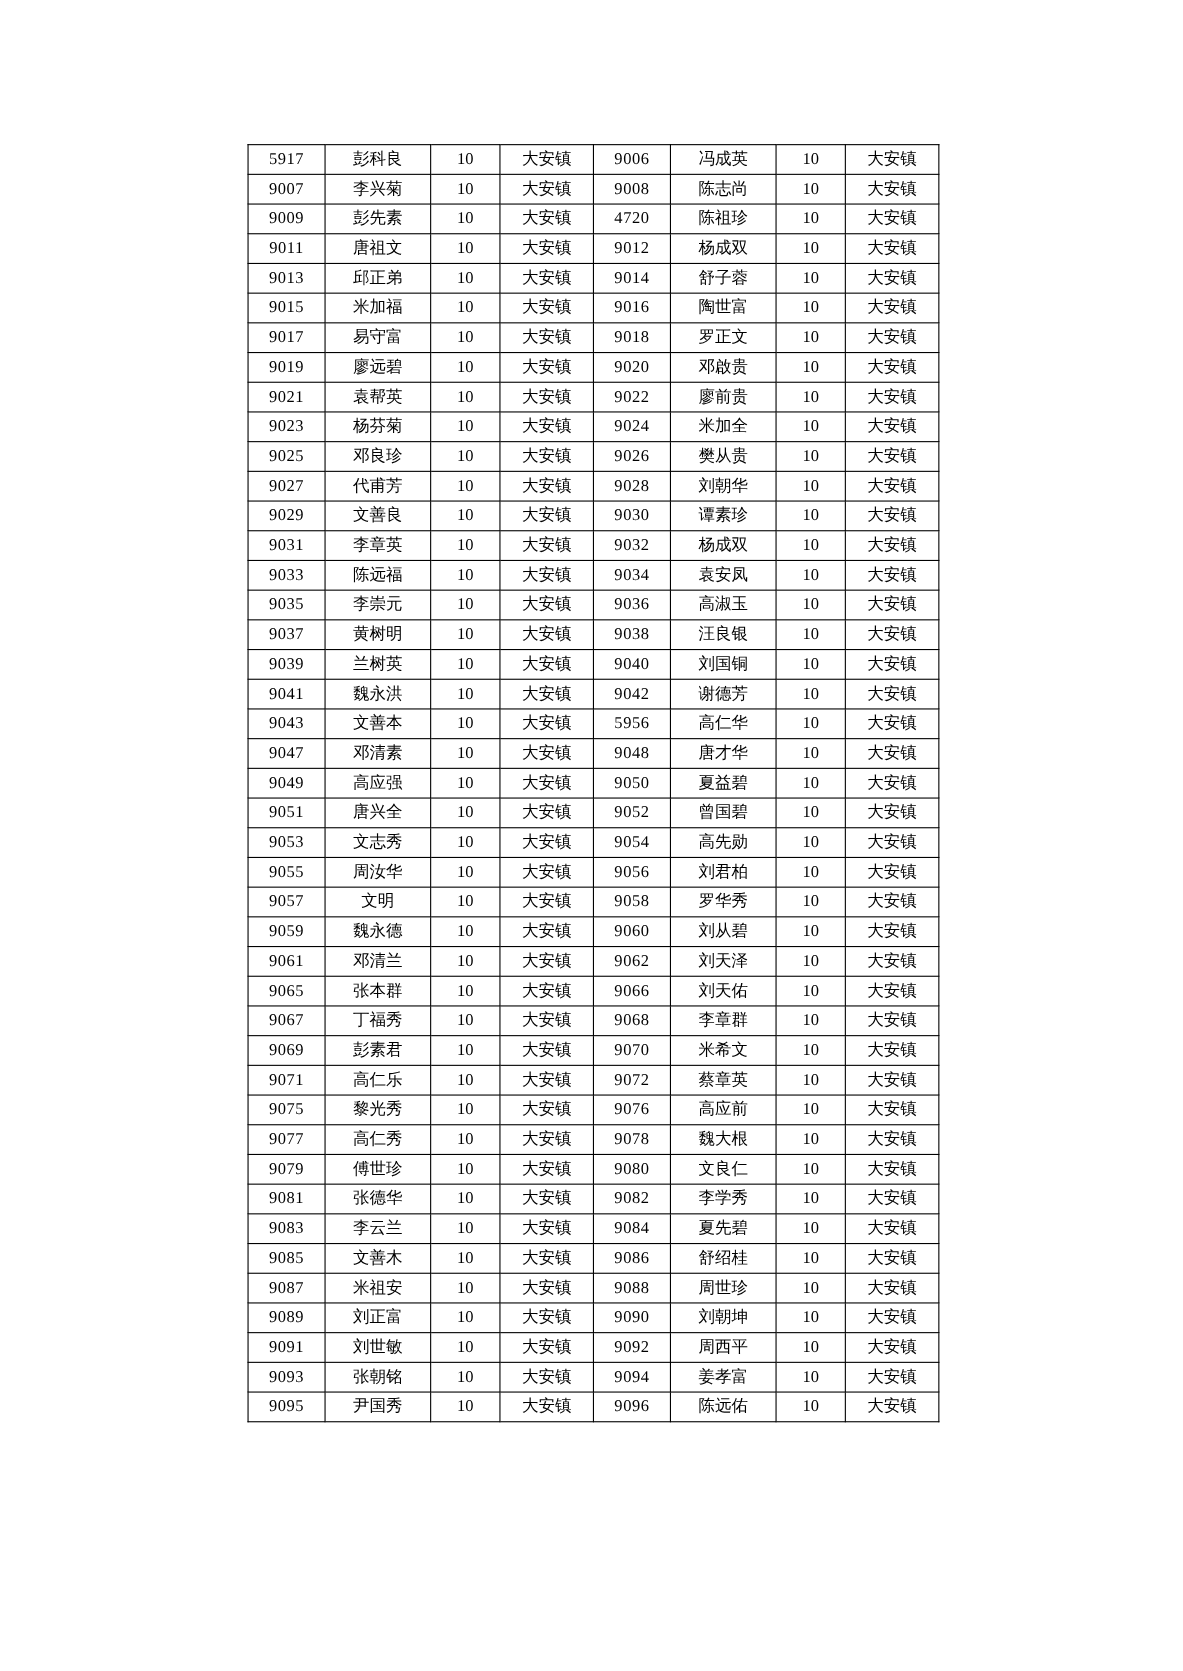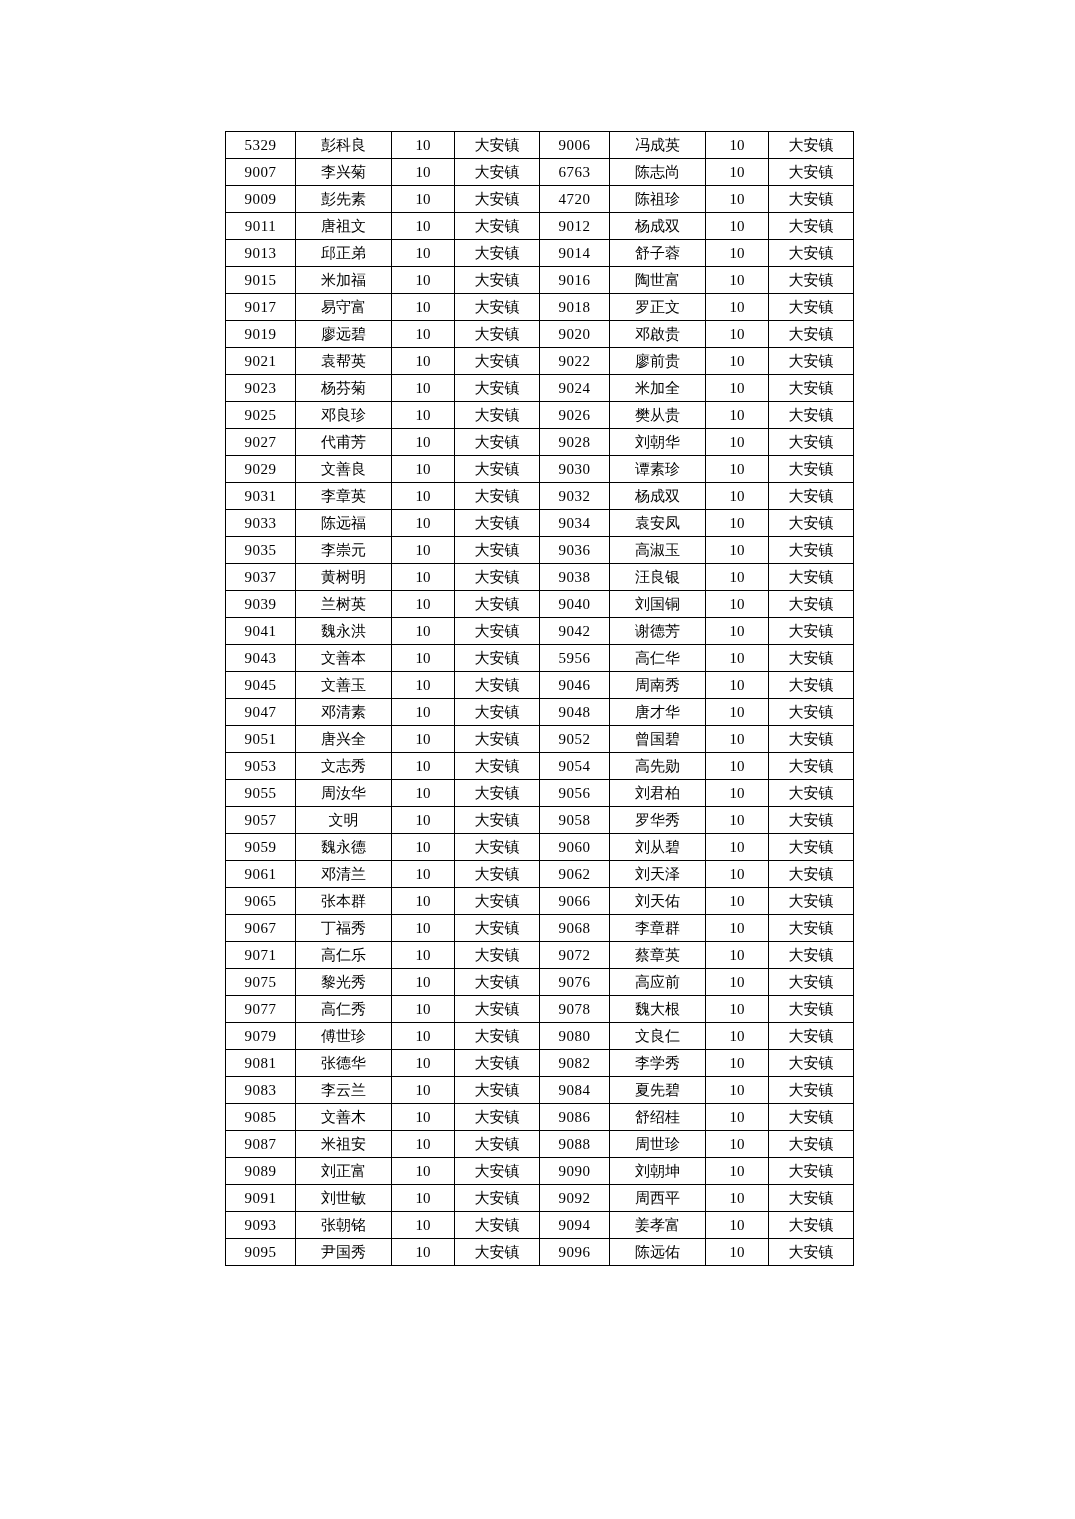"5329" td.c-id { text: 5329 -> 5917 }
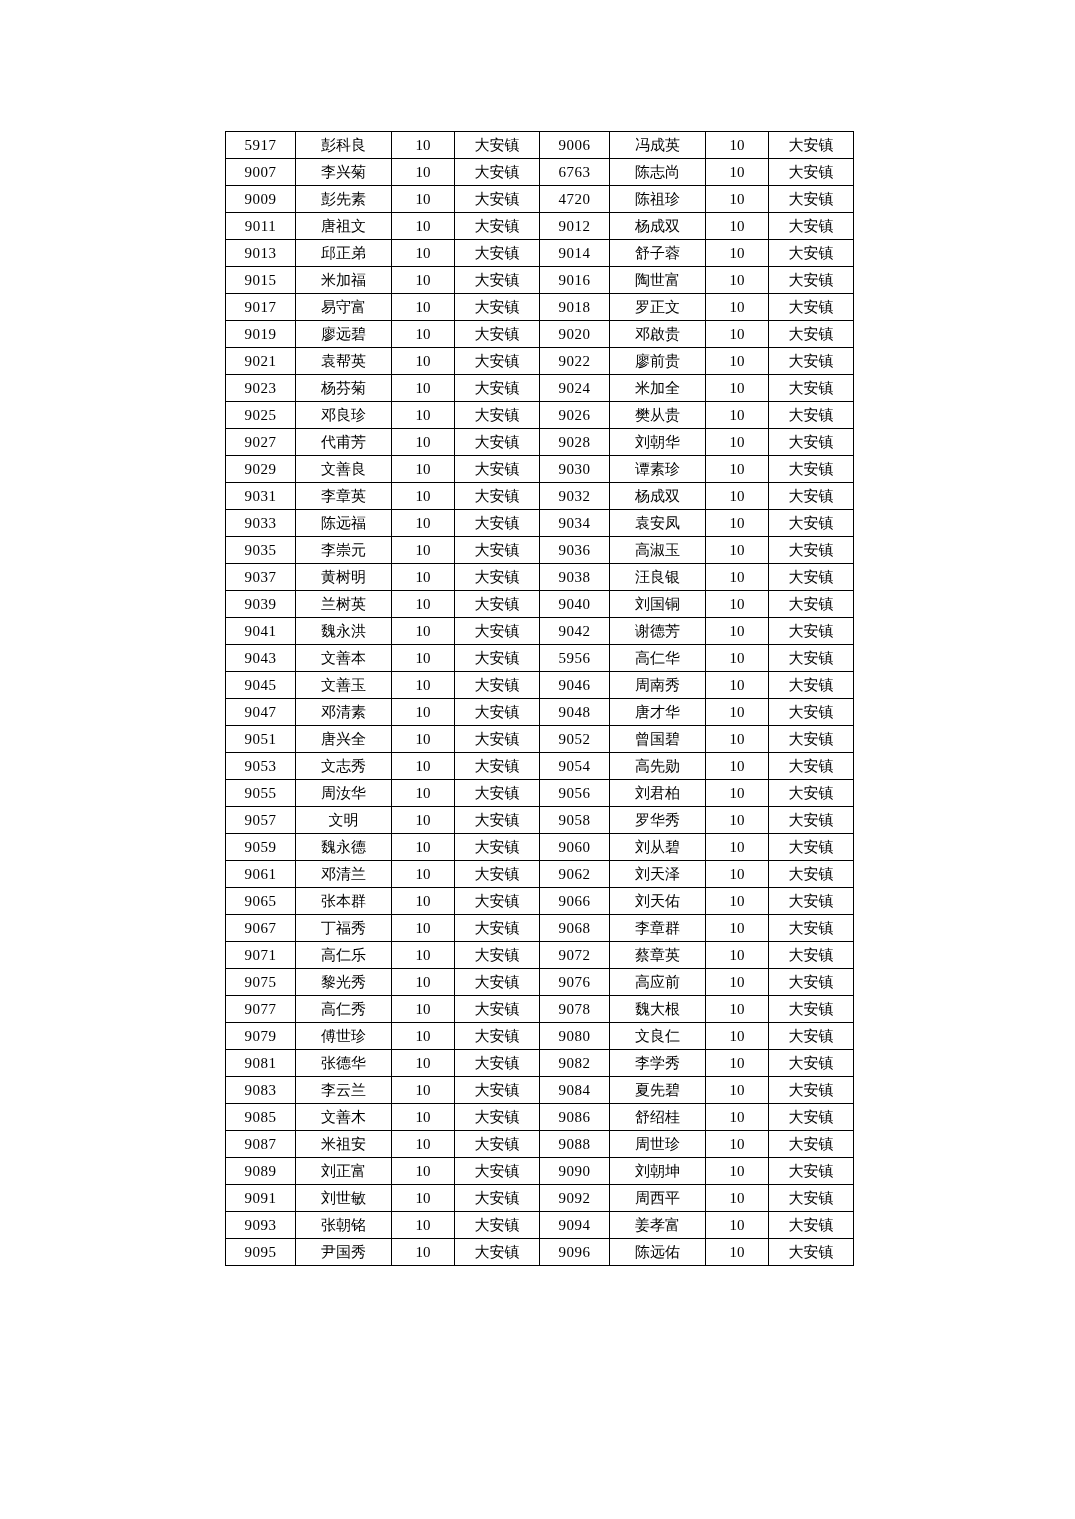"6763" td.c-id { text: 6763 -> 9008 }
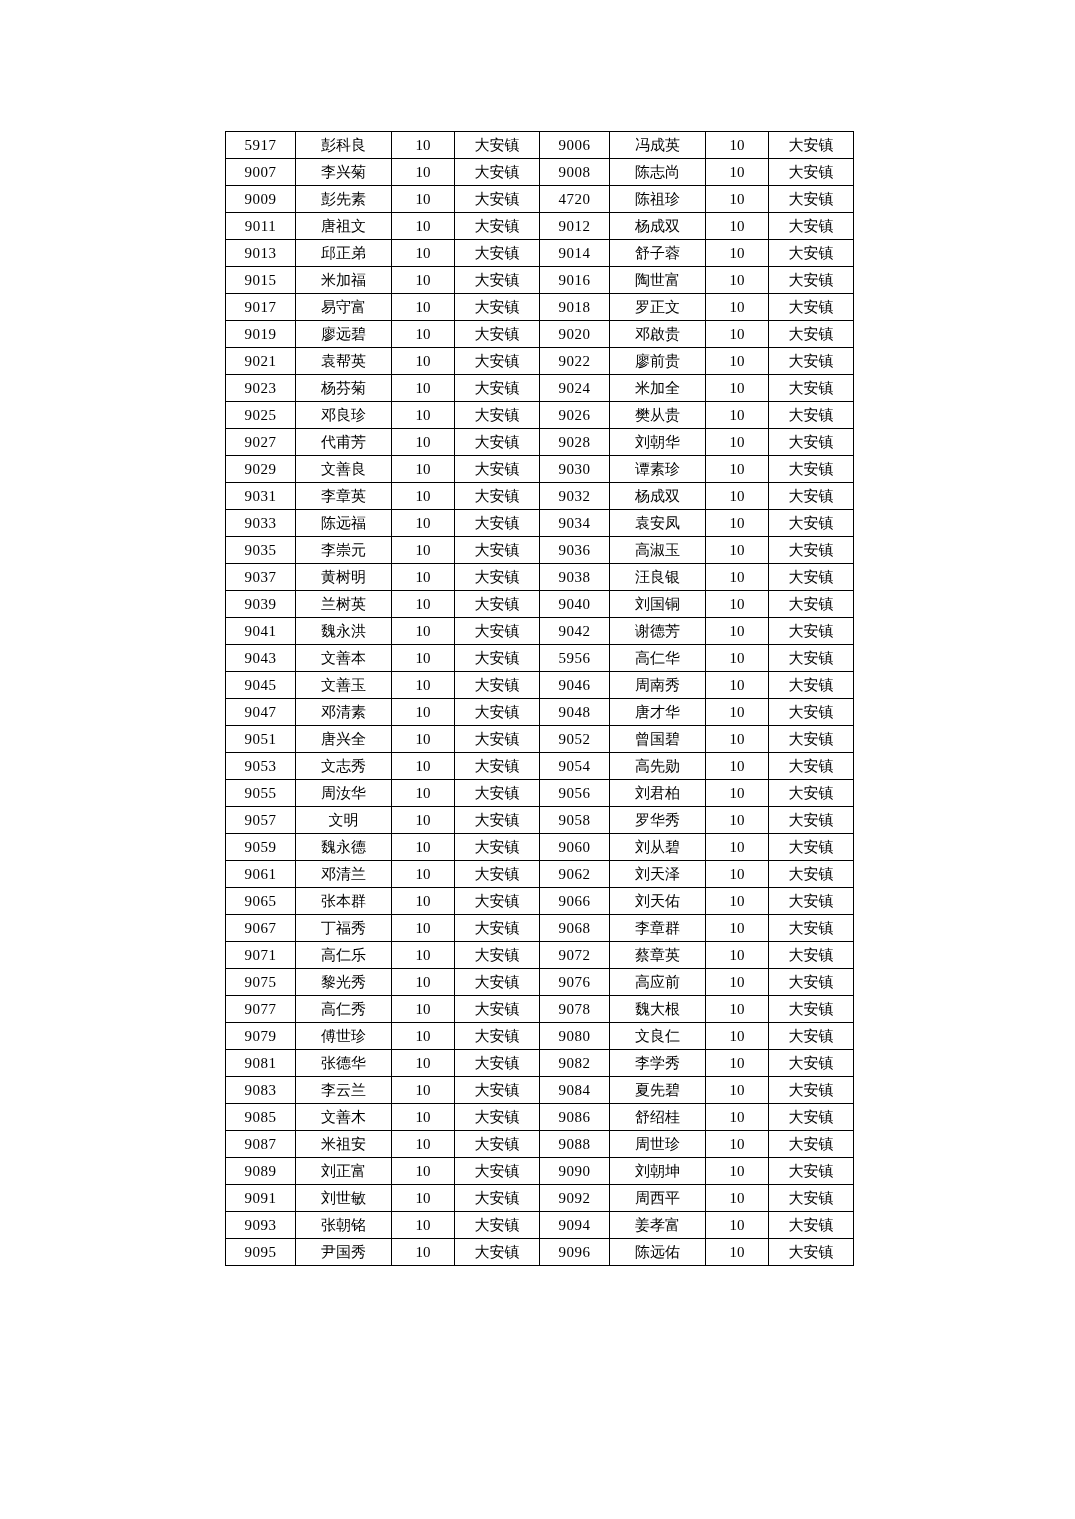"9045" tr { html: <tr> <td>9045</td> <td>文善玉</td> <td>10</td> <td>大安镇</td> <td>9046</td> <td>周南秀</td> <td>10</td> <td>大安镇</td> </tr> -> none }
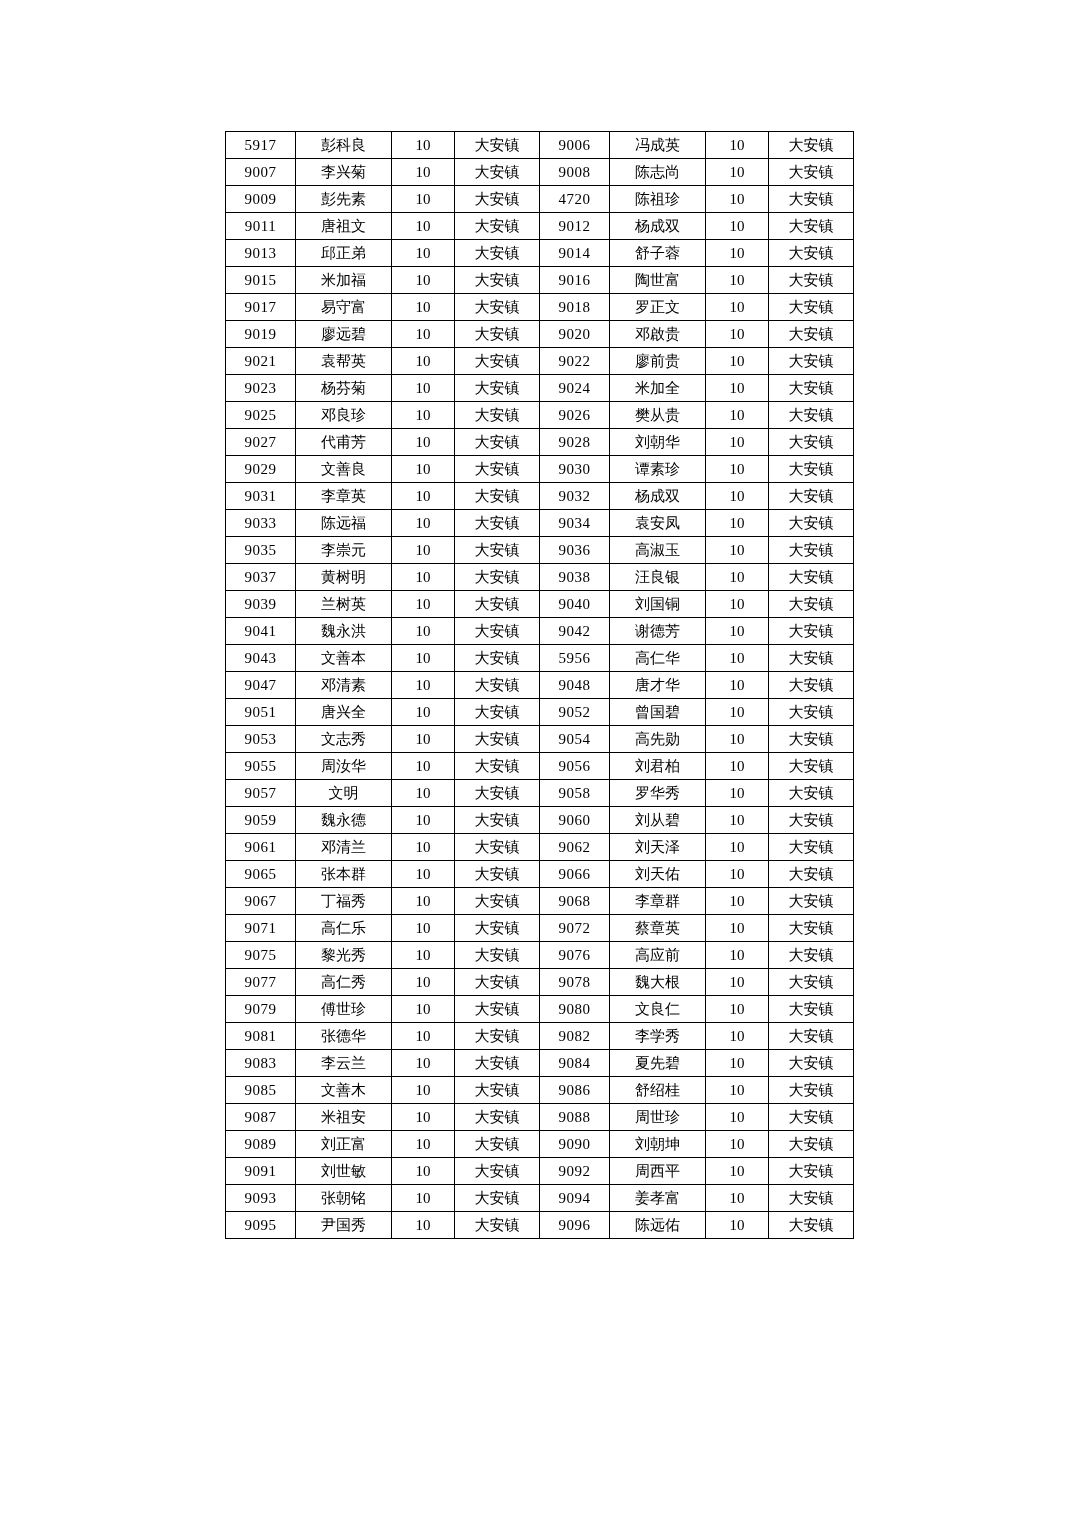"9049" tr { html: none -> <tr> <td>9049</td> <td>高应强</td> <td>10</td> <td>大安镇</td> <td>9050</td> <td>夏益碧</td> <td>10</td> <td>大安镇</td> </tr> }
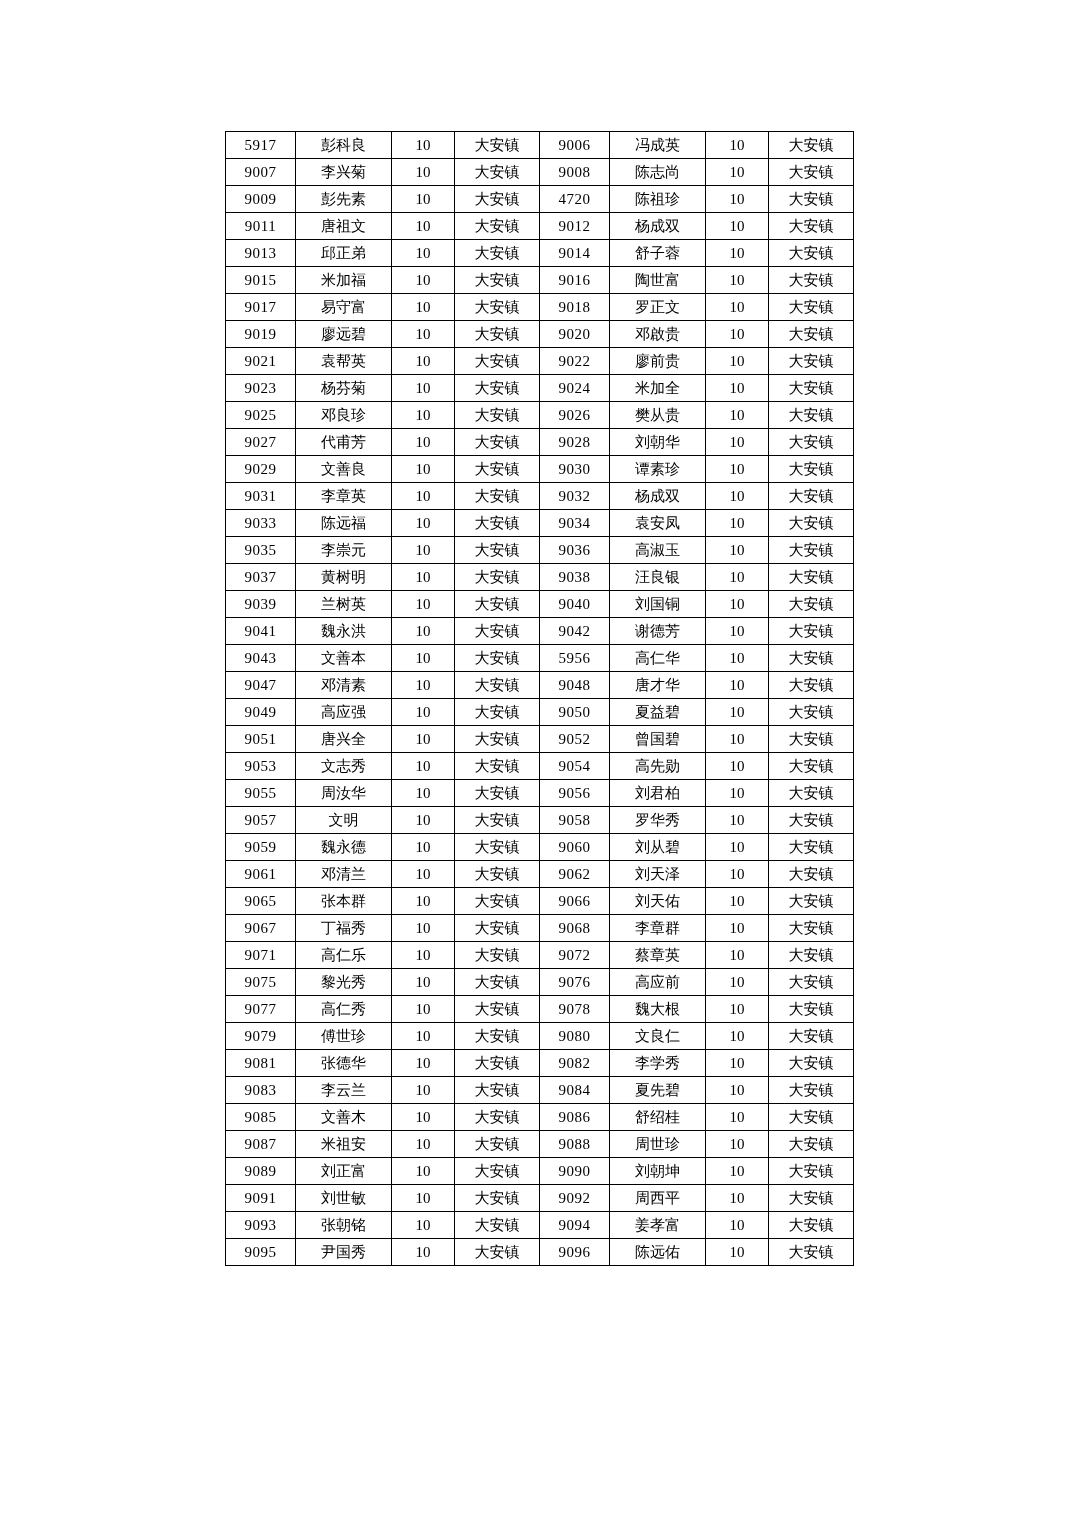"9069" tr { html: none -> <tr> <td>9069</td> <td>彭素君</td> <td>10</td> <td>大安镇</td> <td>9070</td> <td>米希文</td> <td>10</td> <td>大安镇</td> </tr> }
